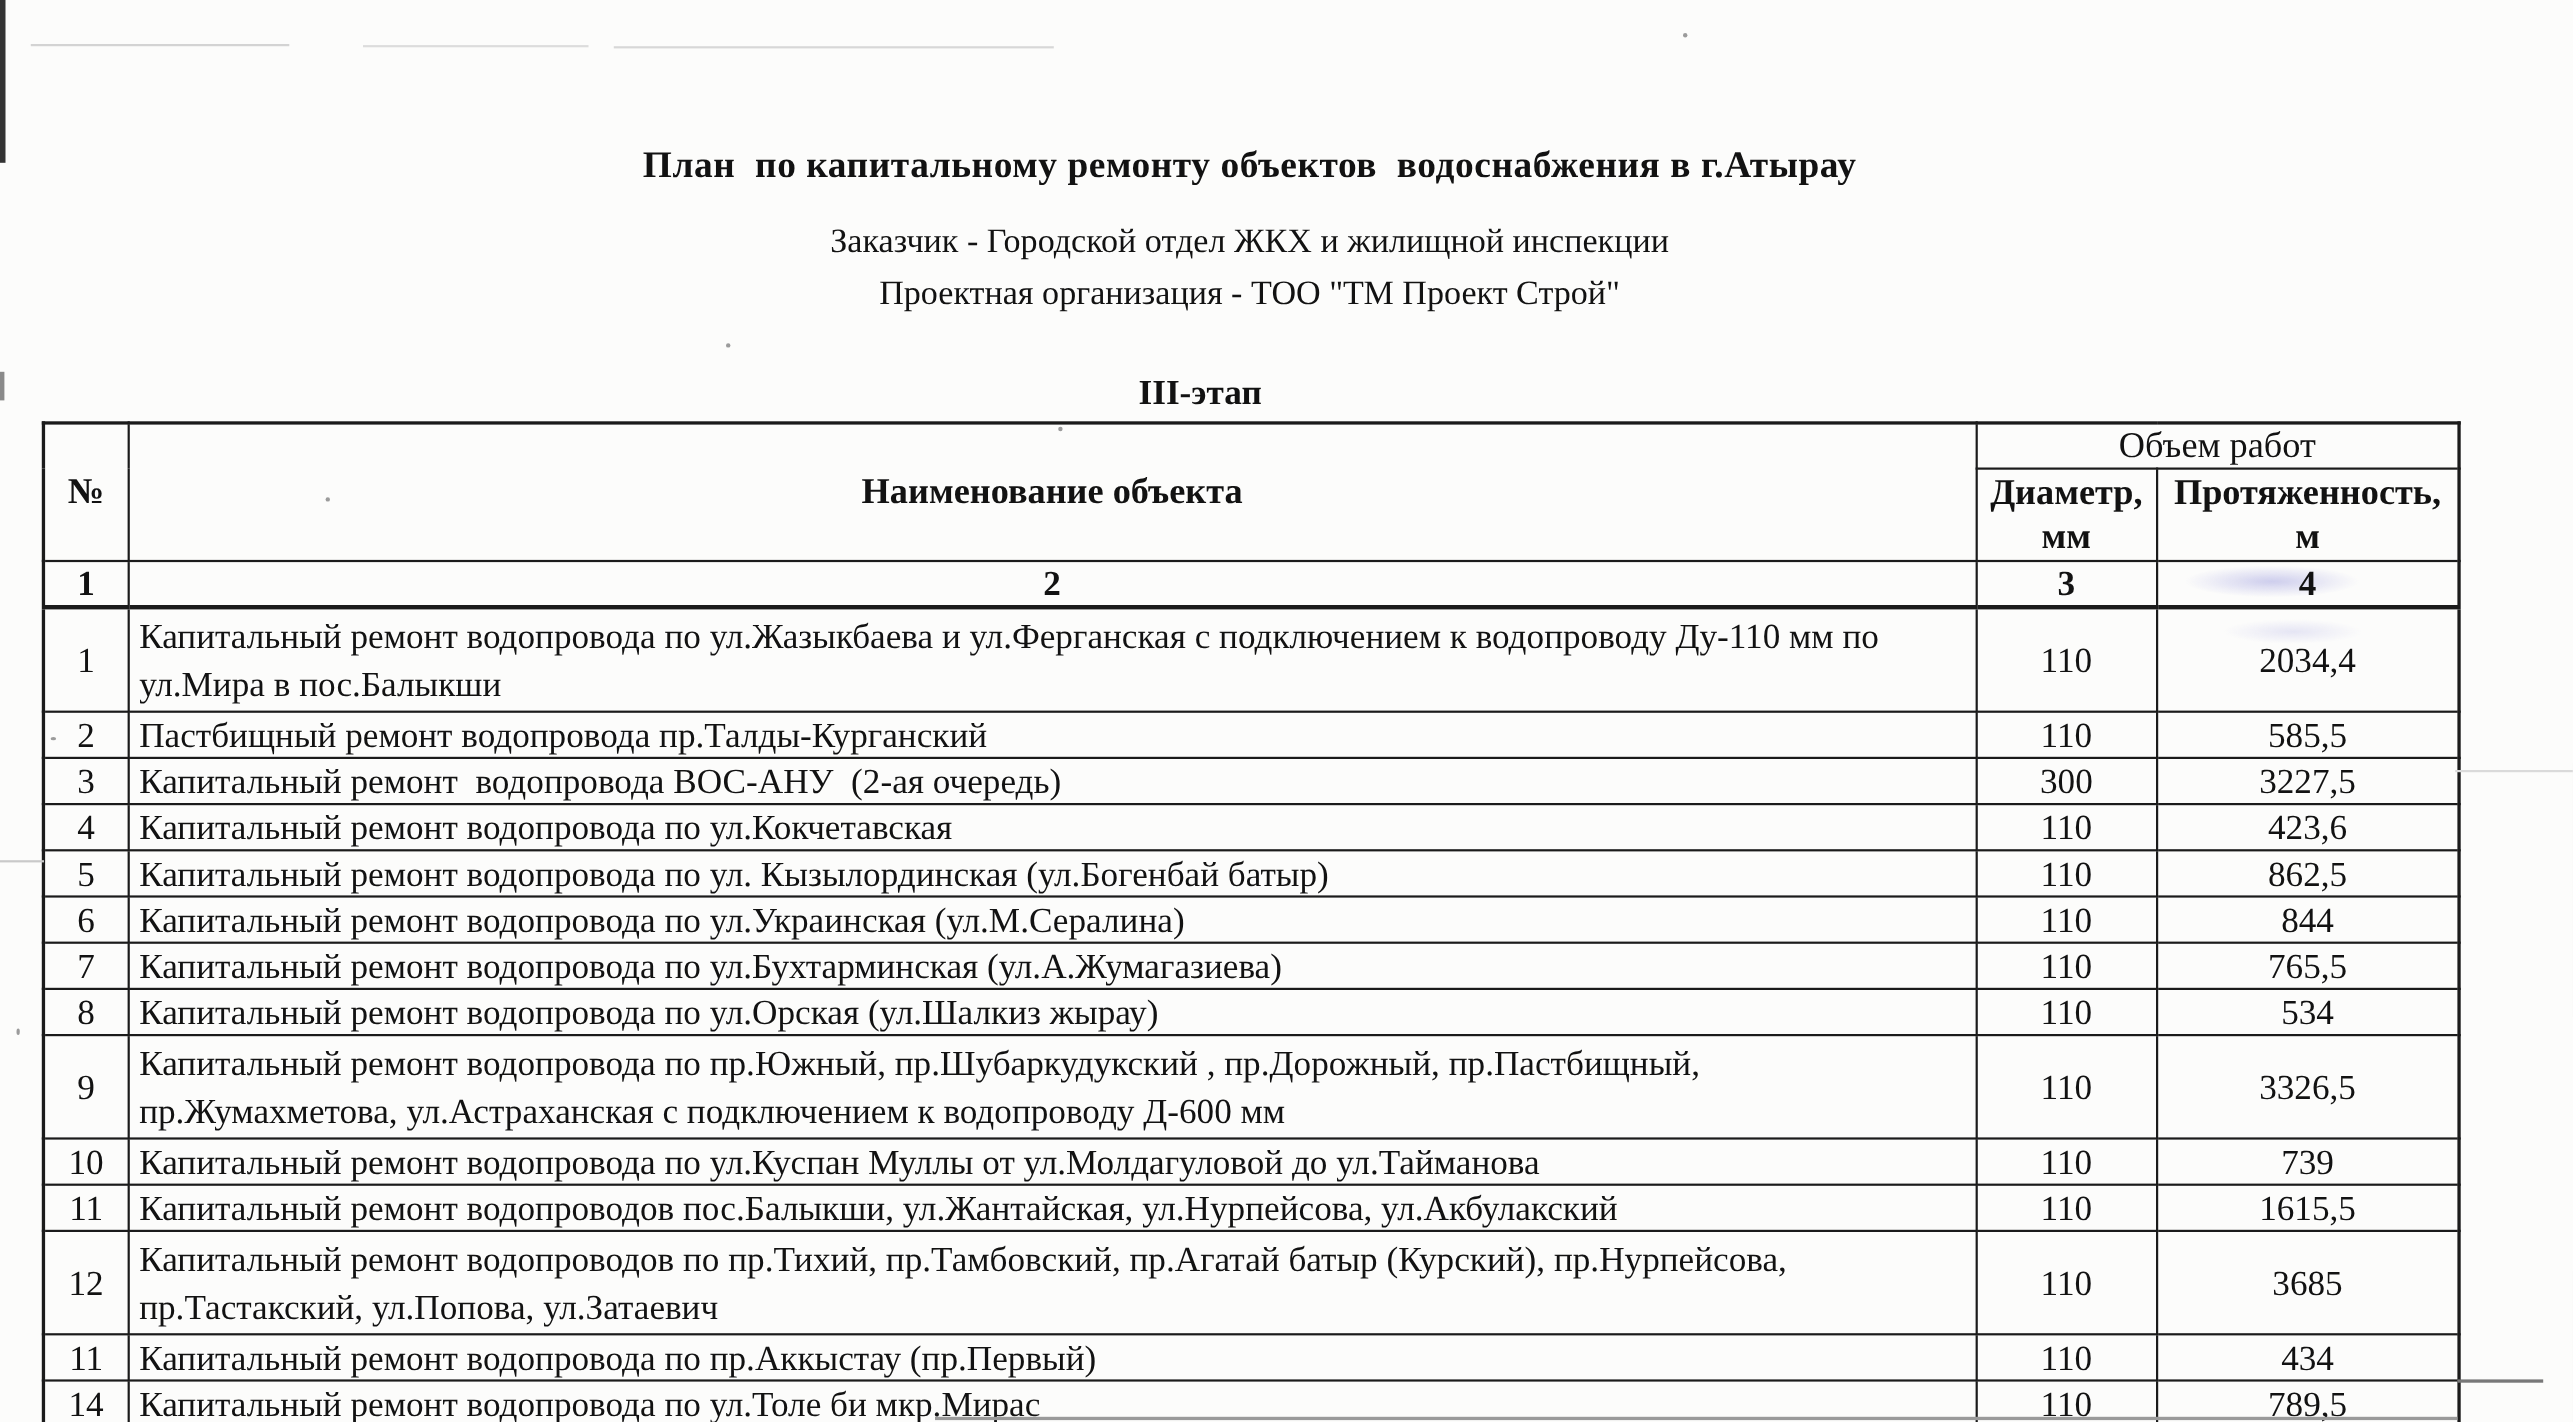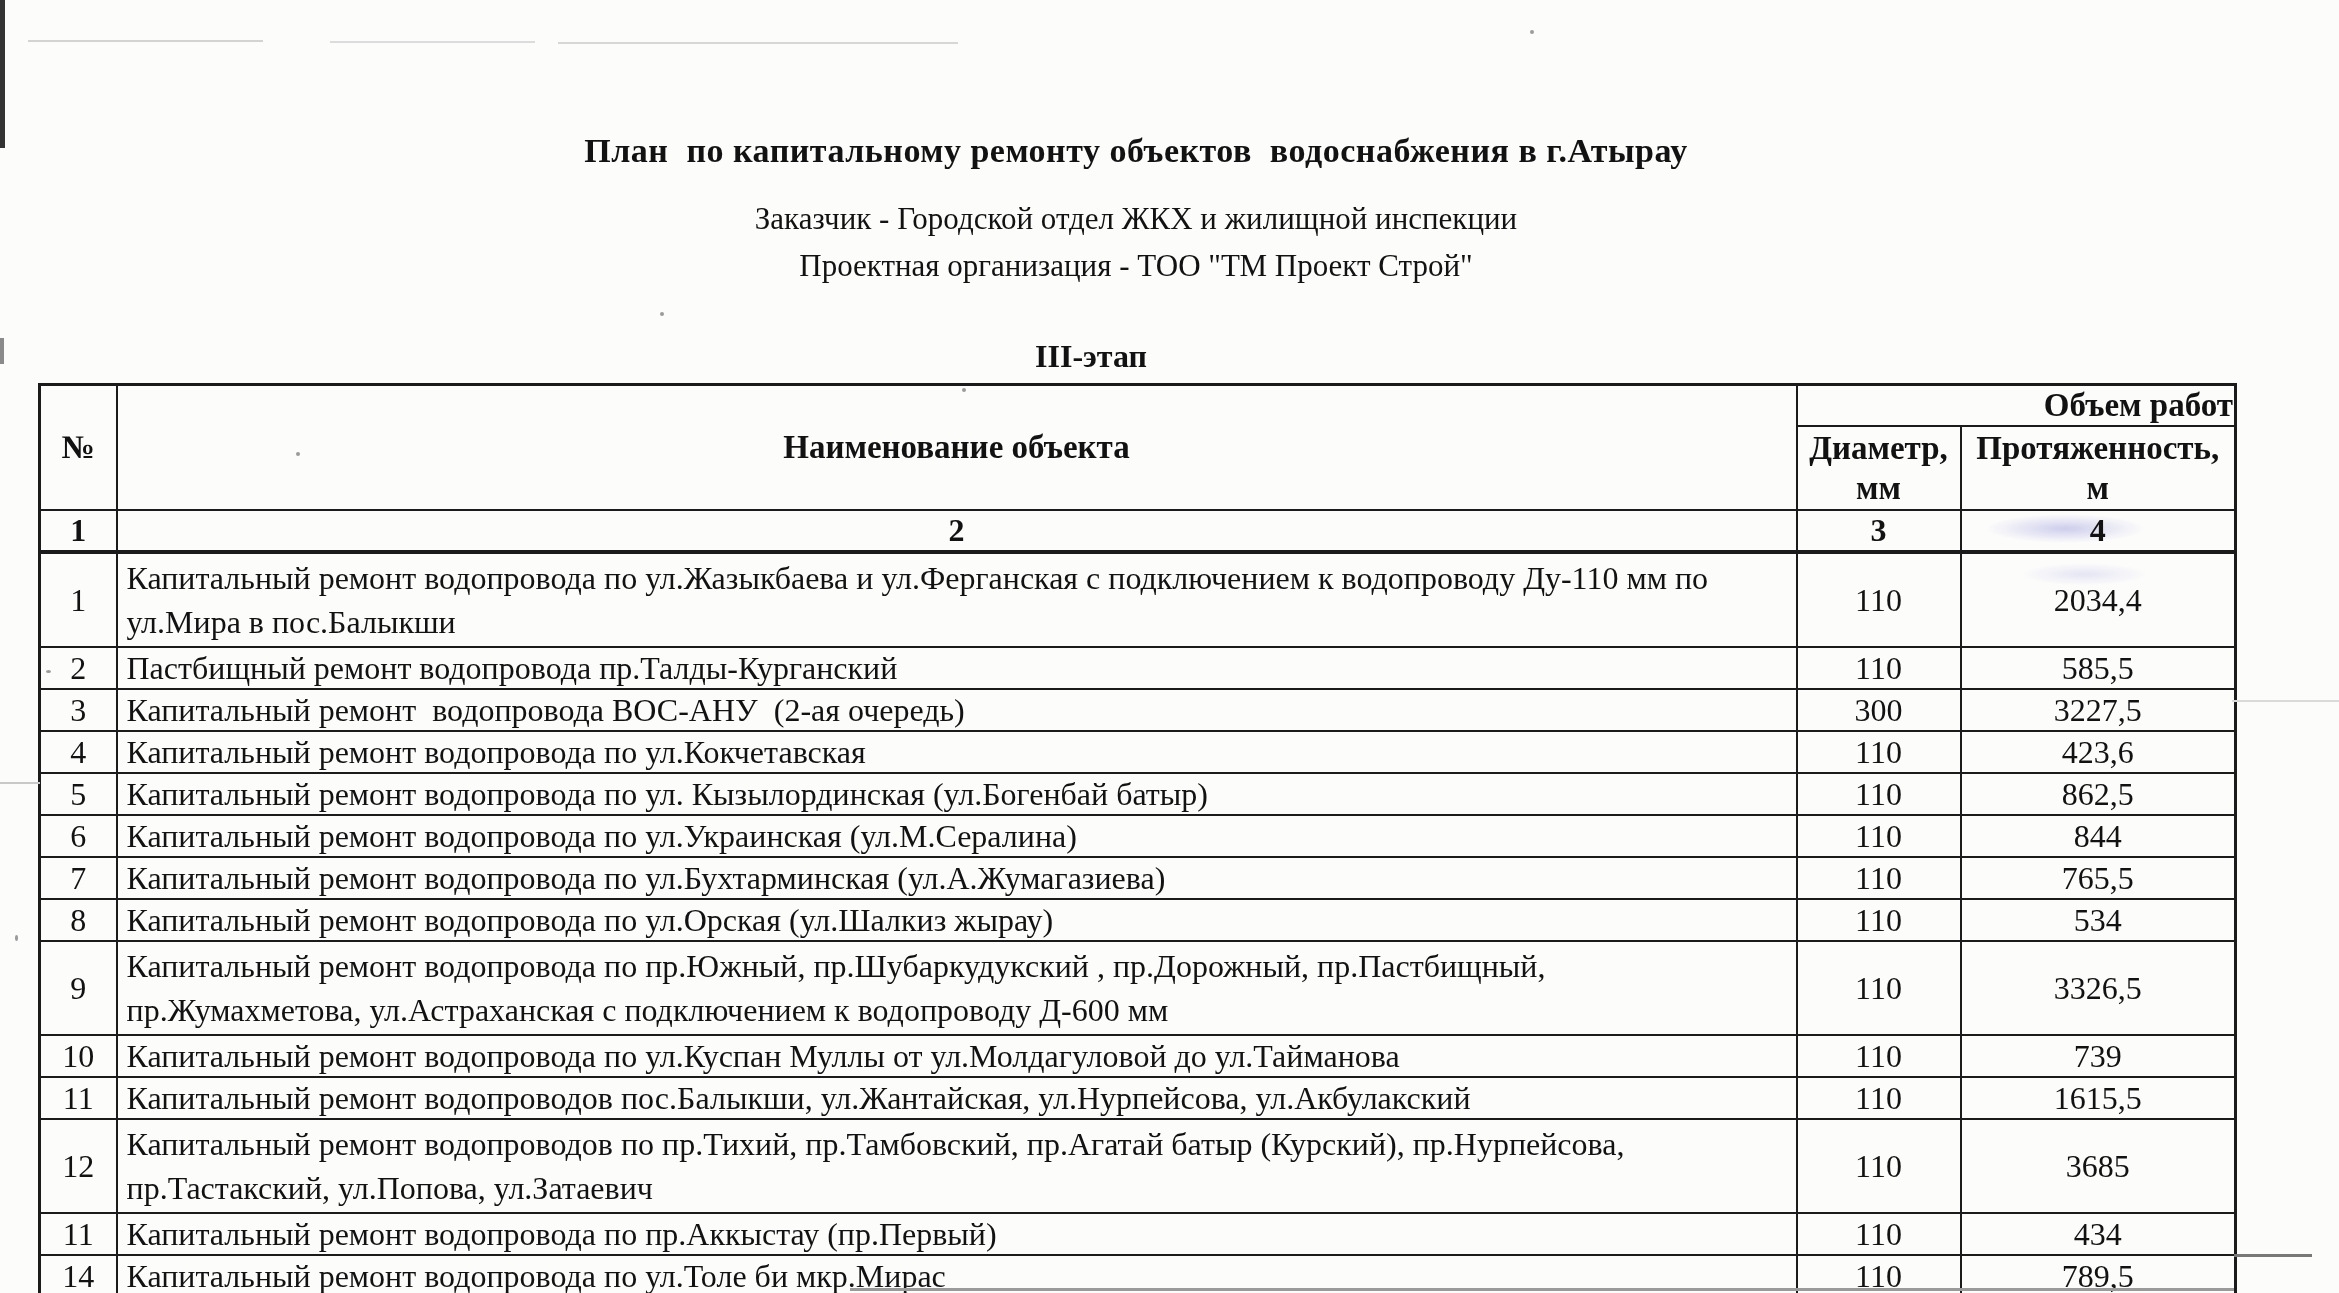"Объем работ" .h-group th { font-weight: bold -> normal; text-align: right -> center }
